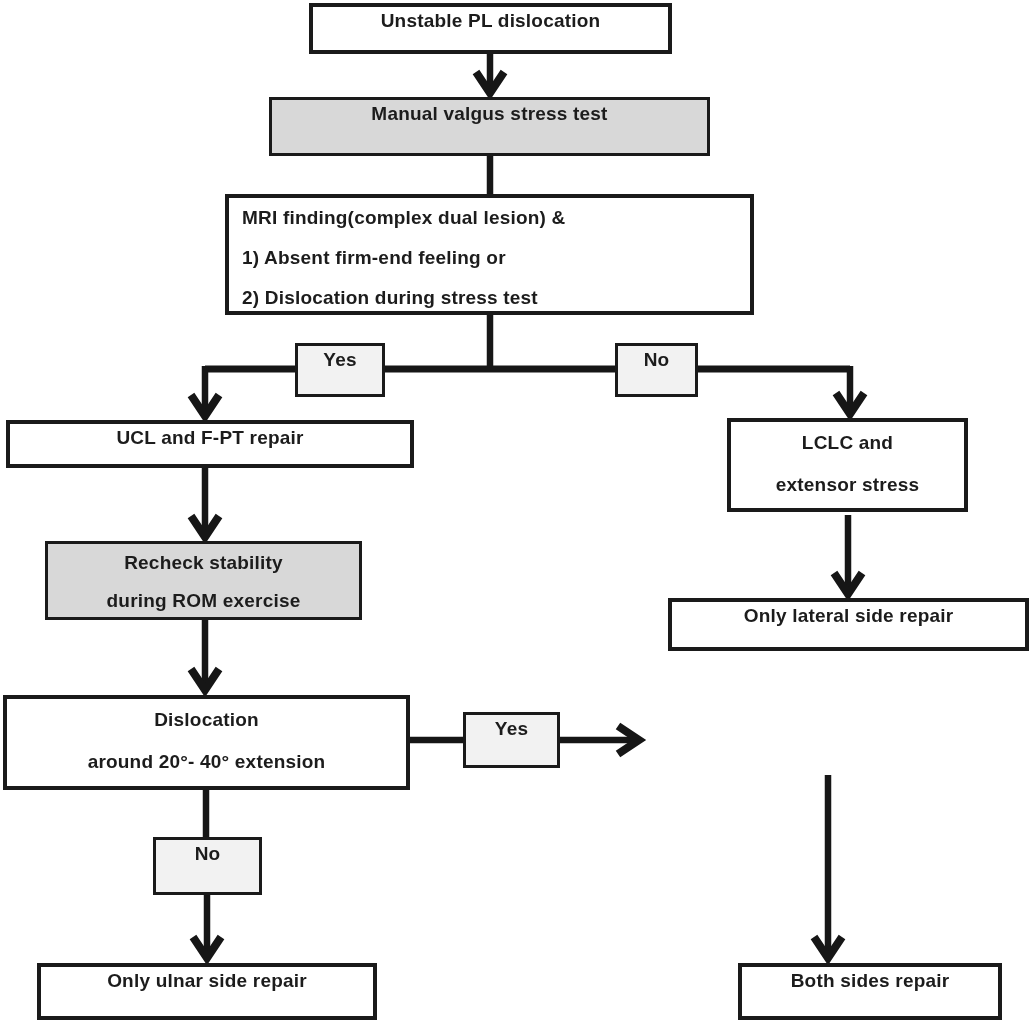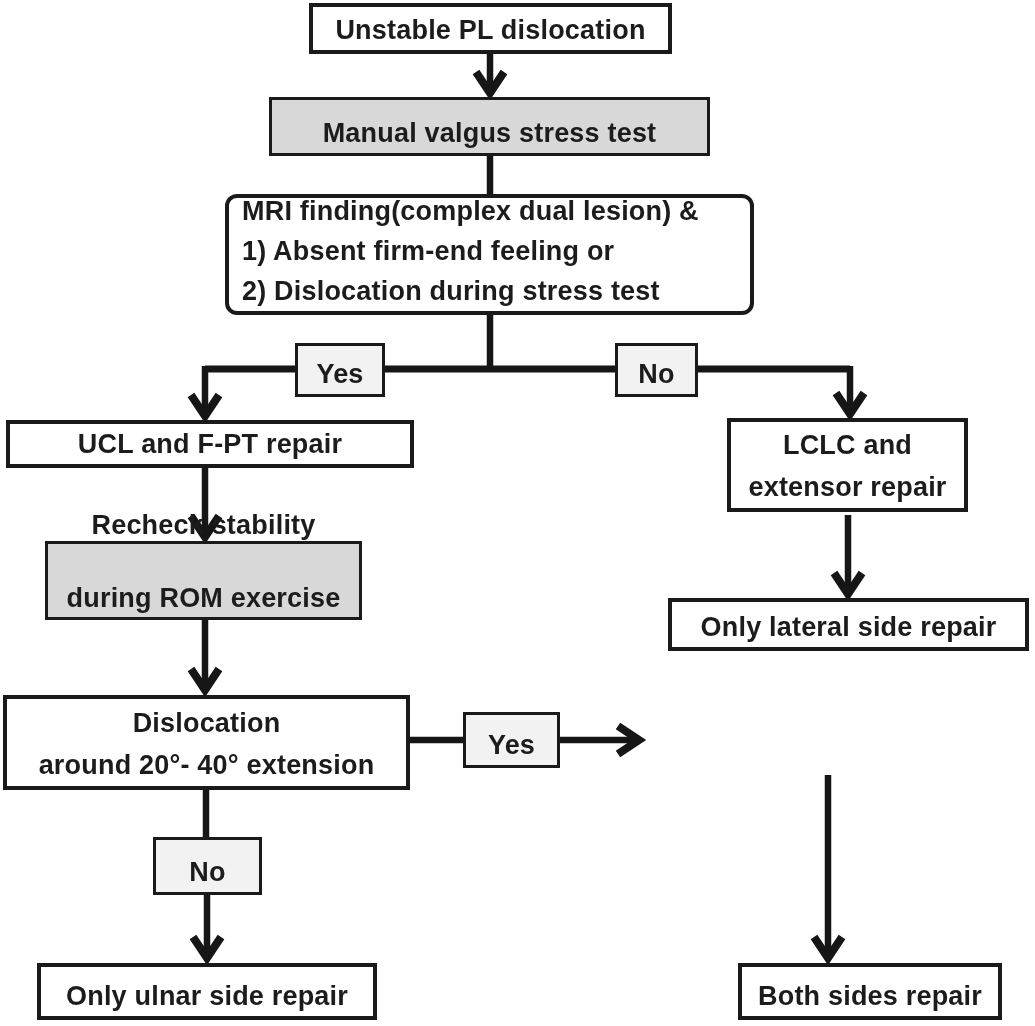"Unstable PL dislocation" .node { font-size: 27px -> 19px; justify-content: flex-end -> flex-start }
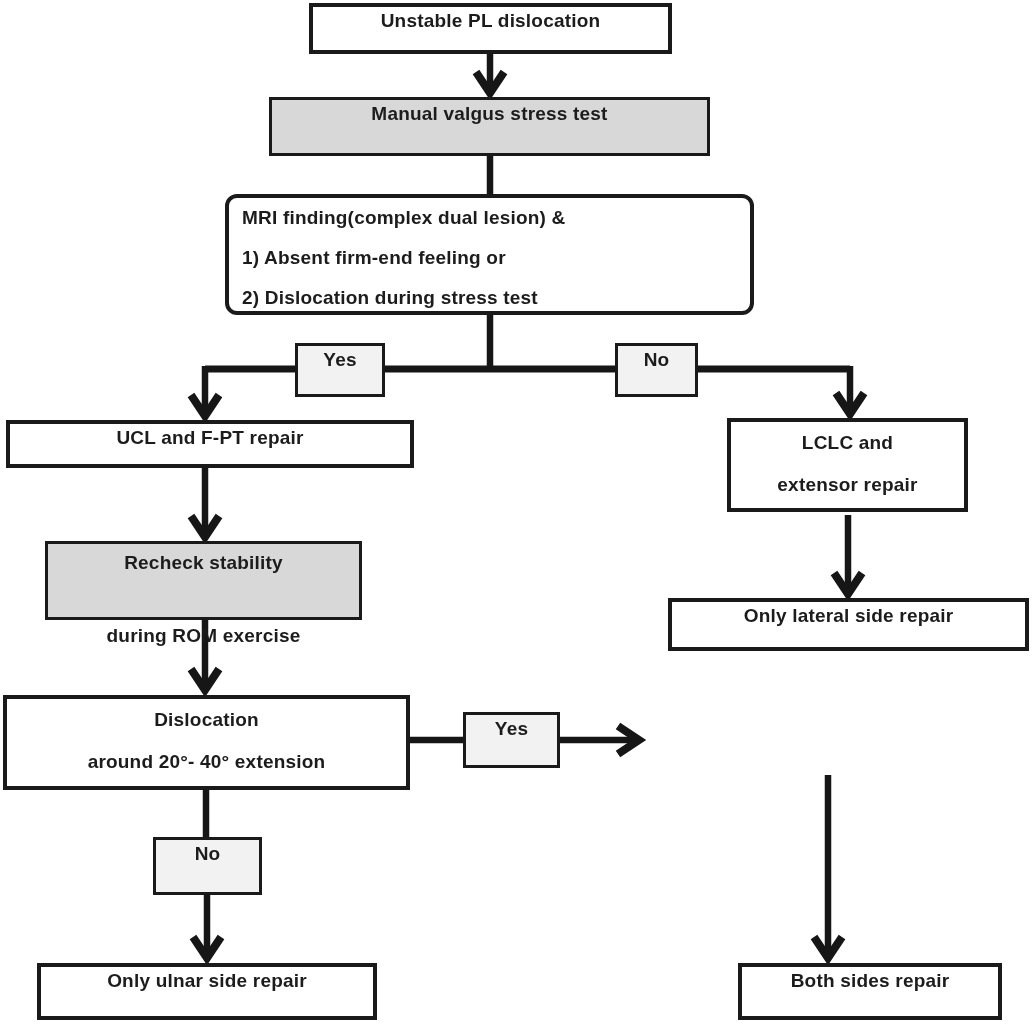"MRI finding(complex dual lesion) &" .node--left { border-radius: 12px -> none }
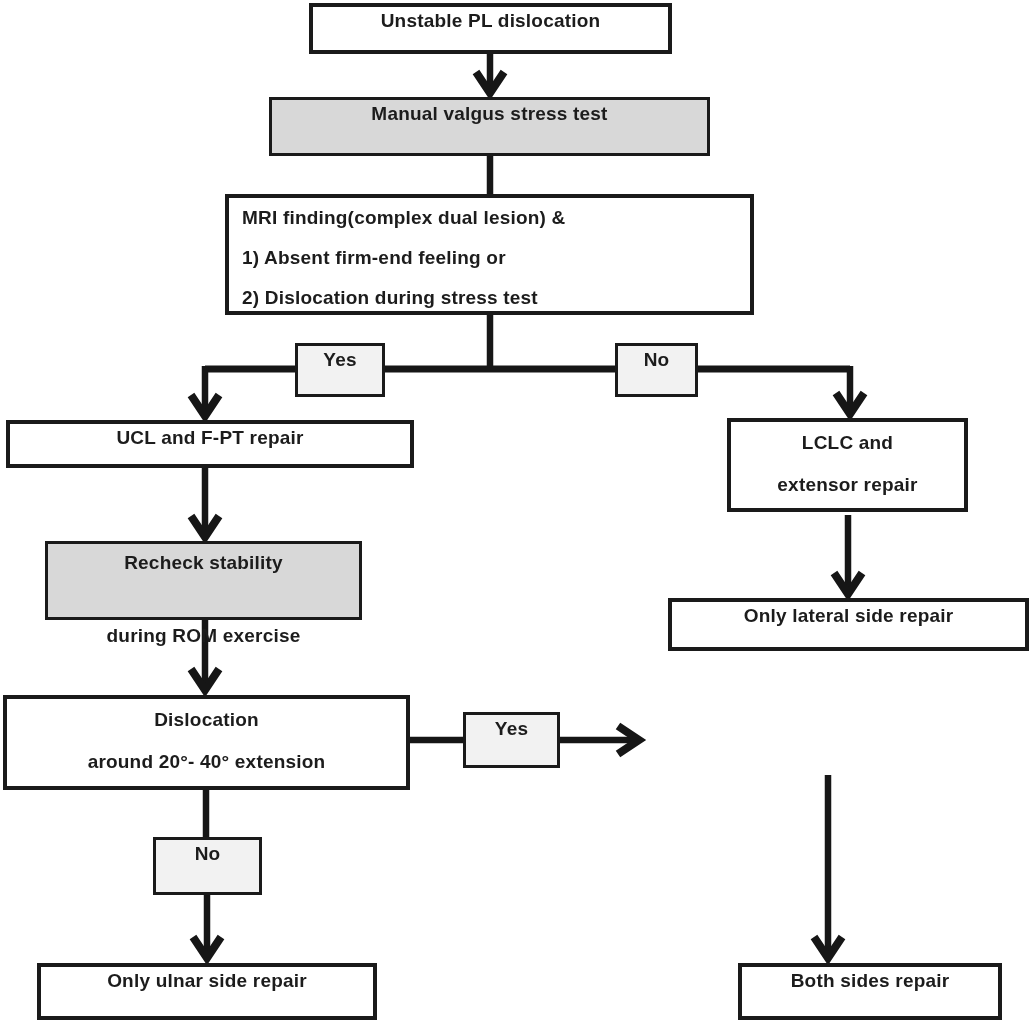"extensor repair" span { text: repair -> stress }
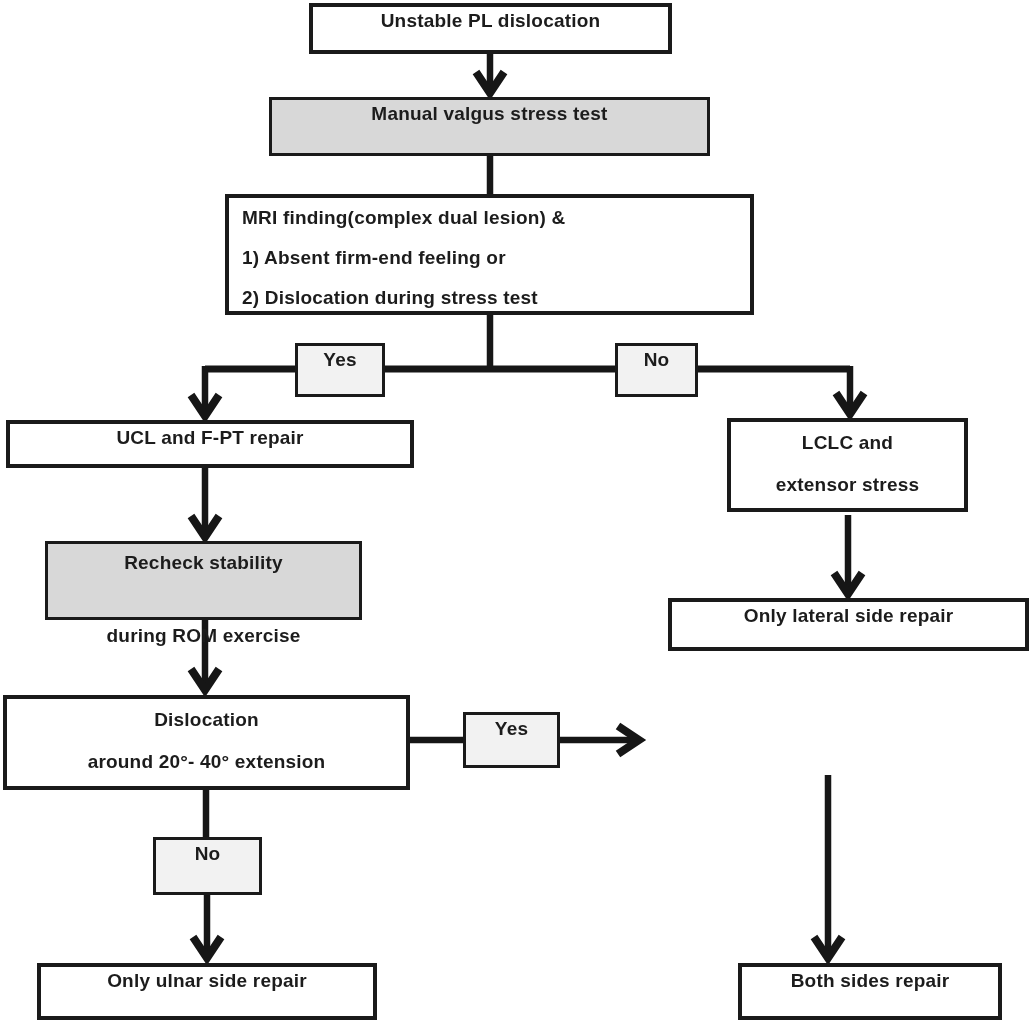"Recheck stability" .node--recheck { gap: 35px -> none }
